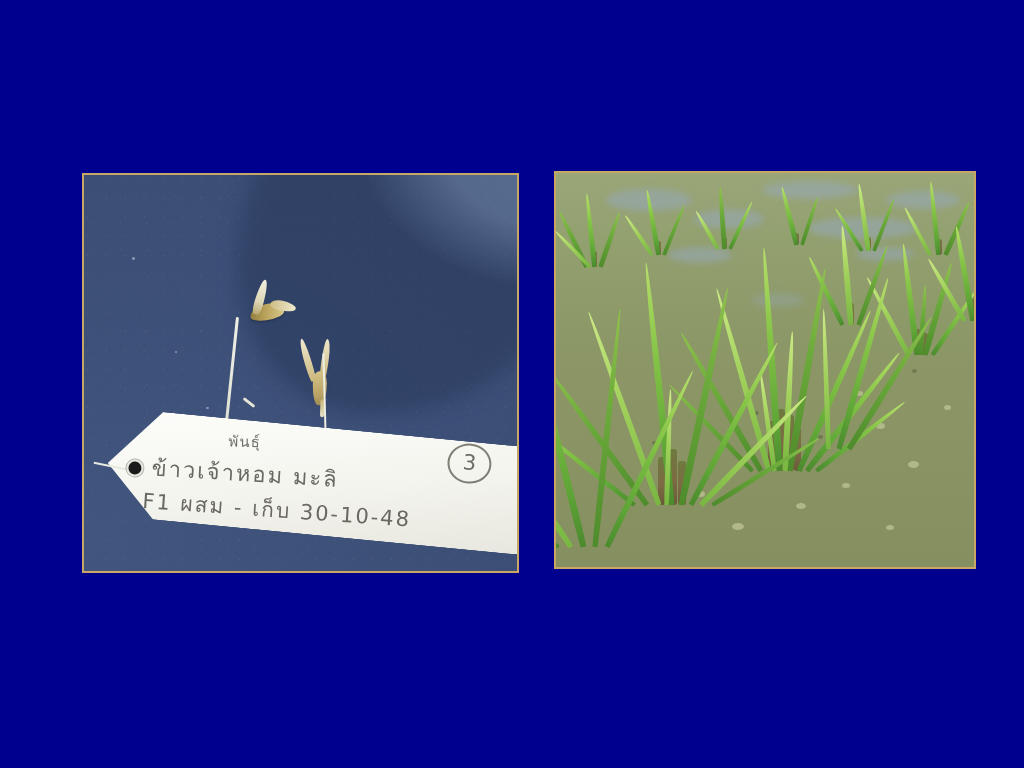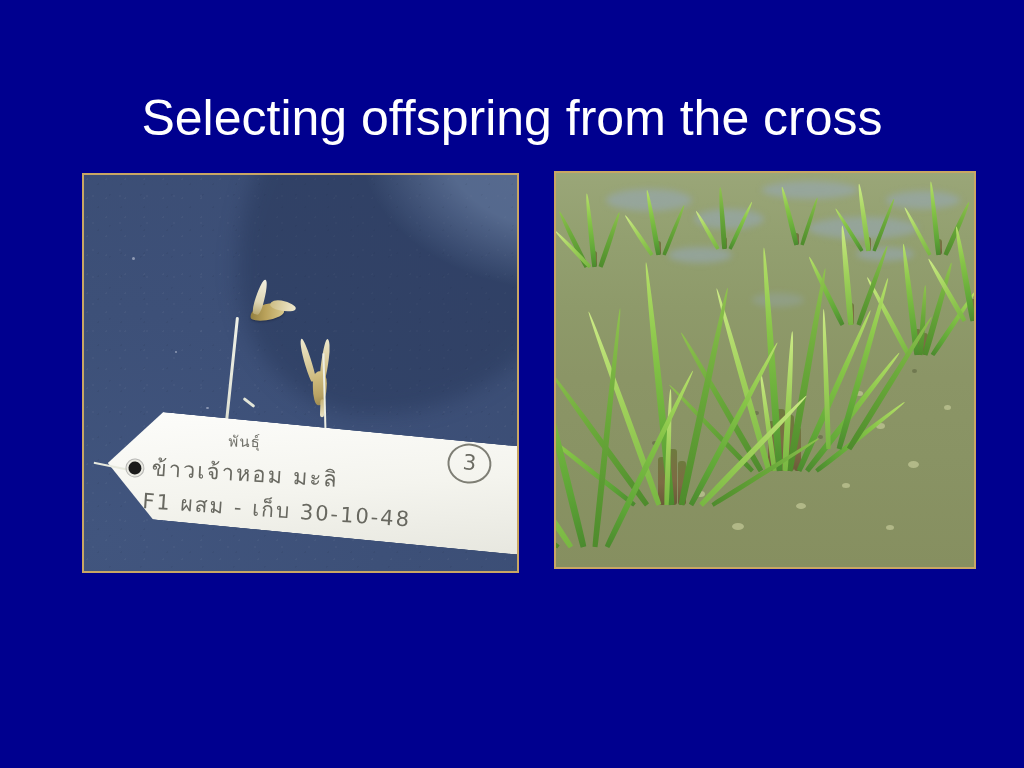"Selecting offspring from the cross" h1.slide-title { html: <h1>Selecting offspring from the cross</h1> -> none }
